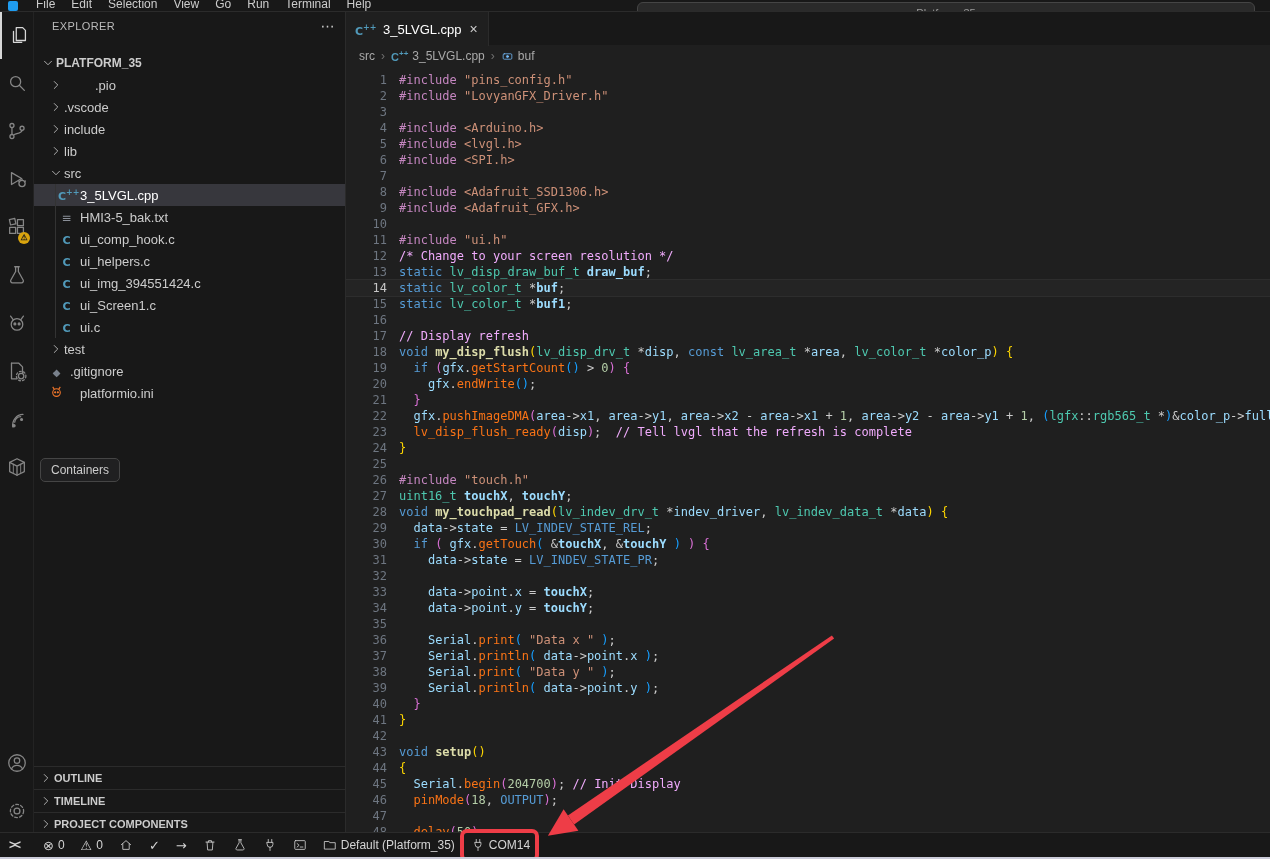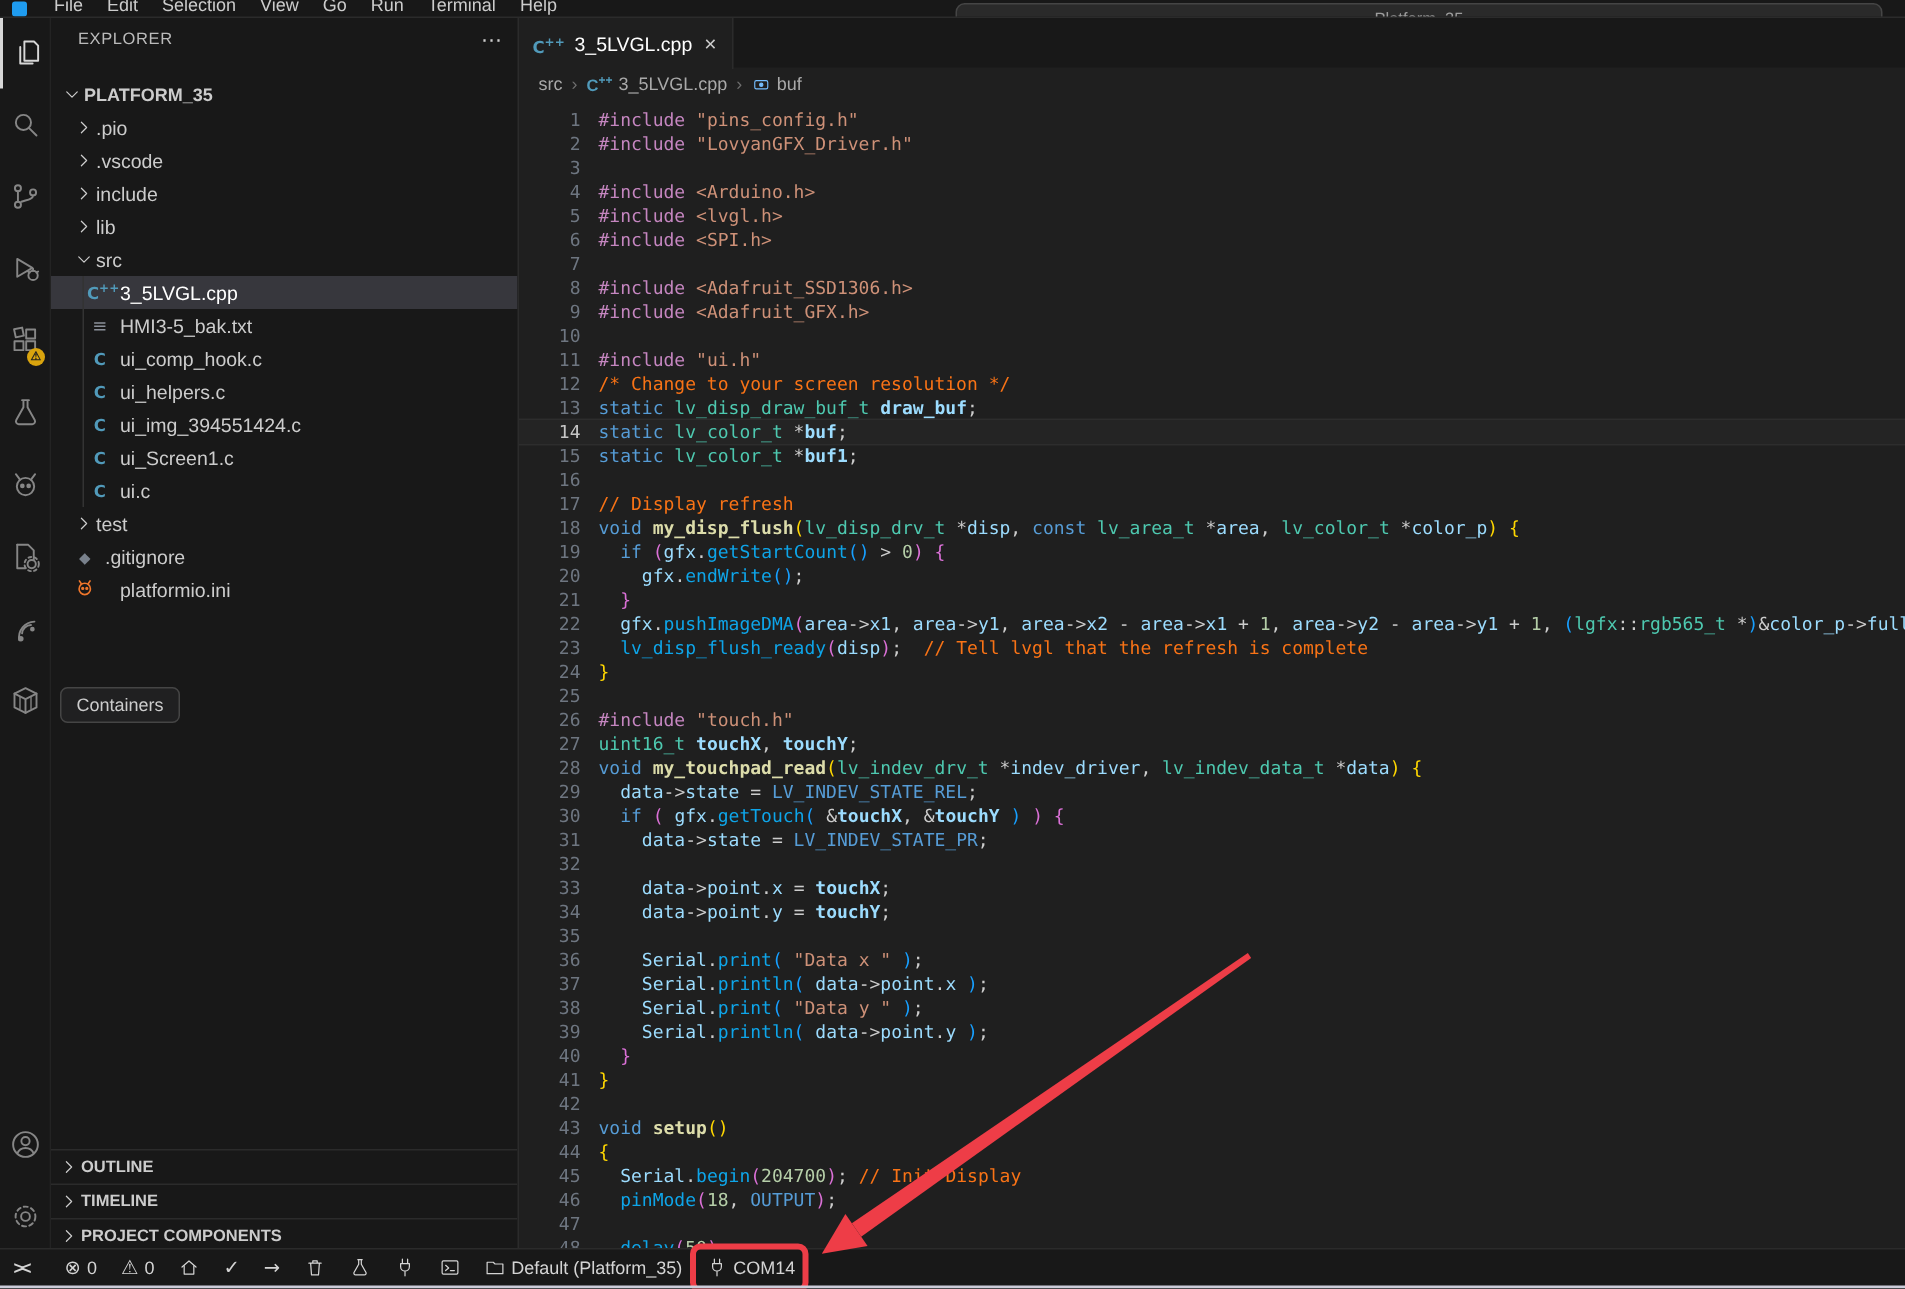".pio" div.tree-row { gap: none -> 31px }
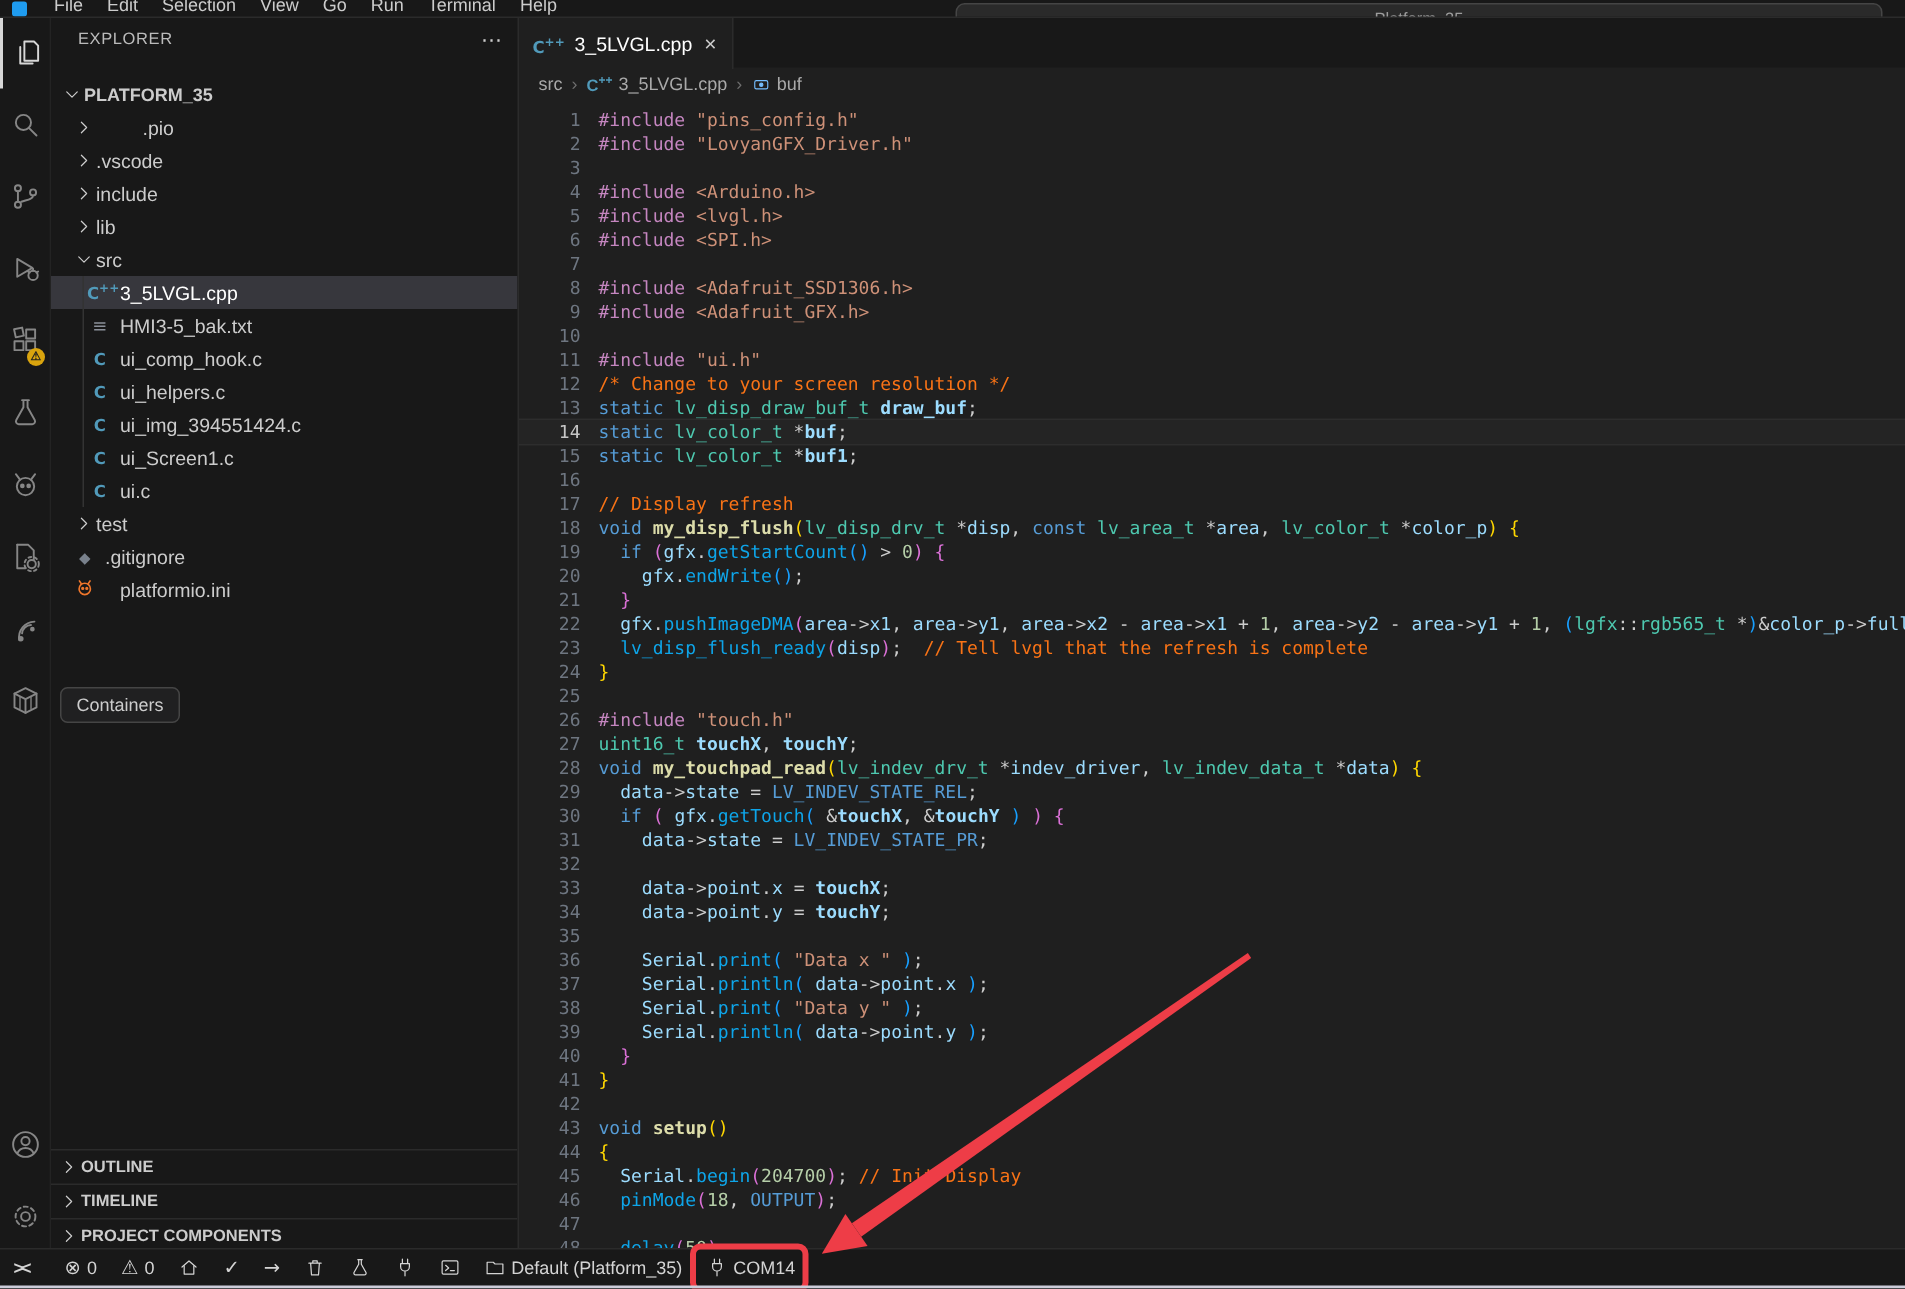"/* Change to your screen" .tk-cmt { color: #f97316 -> #f0abfc }
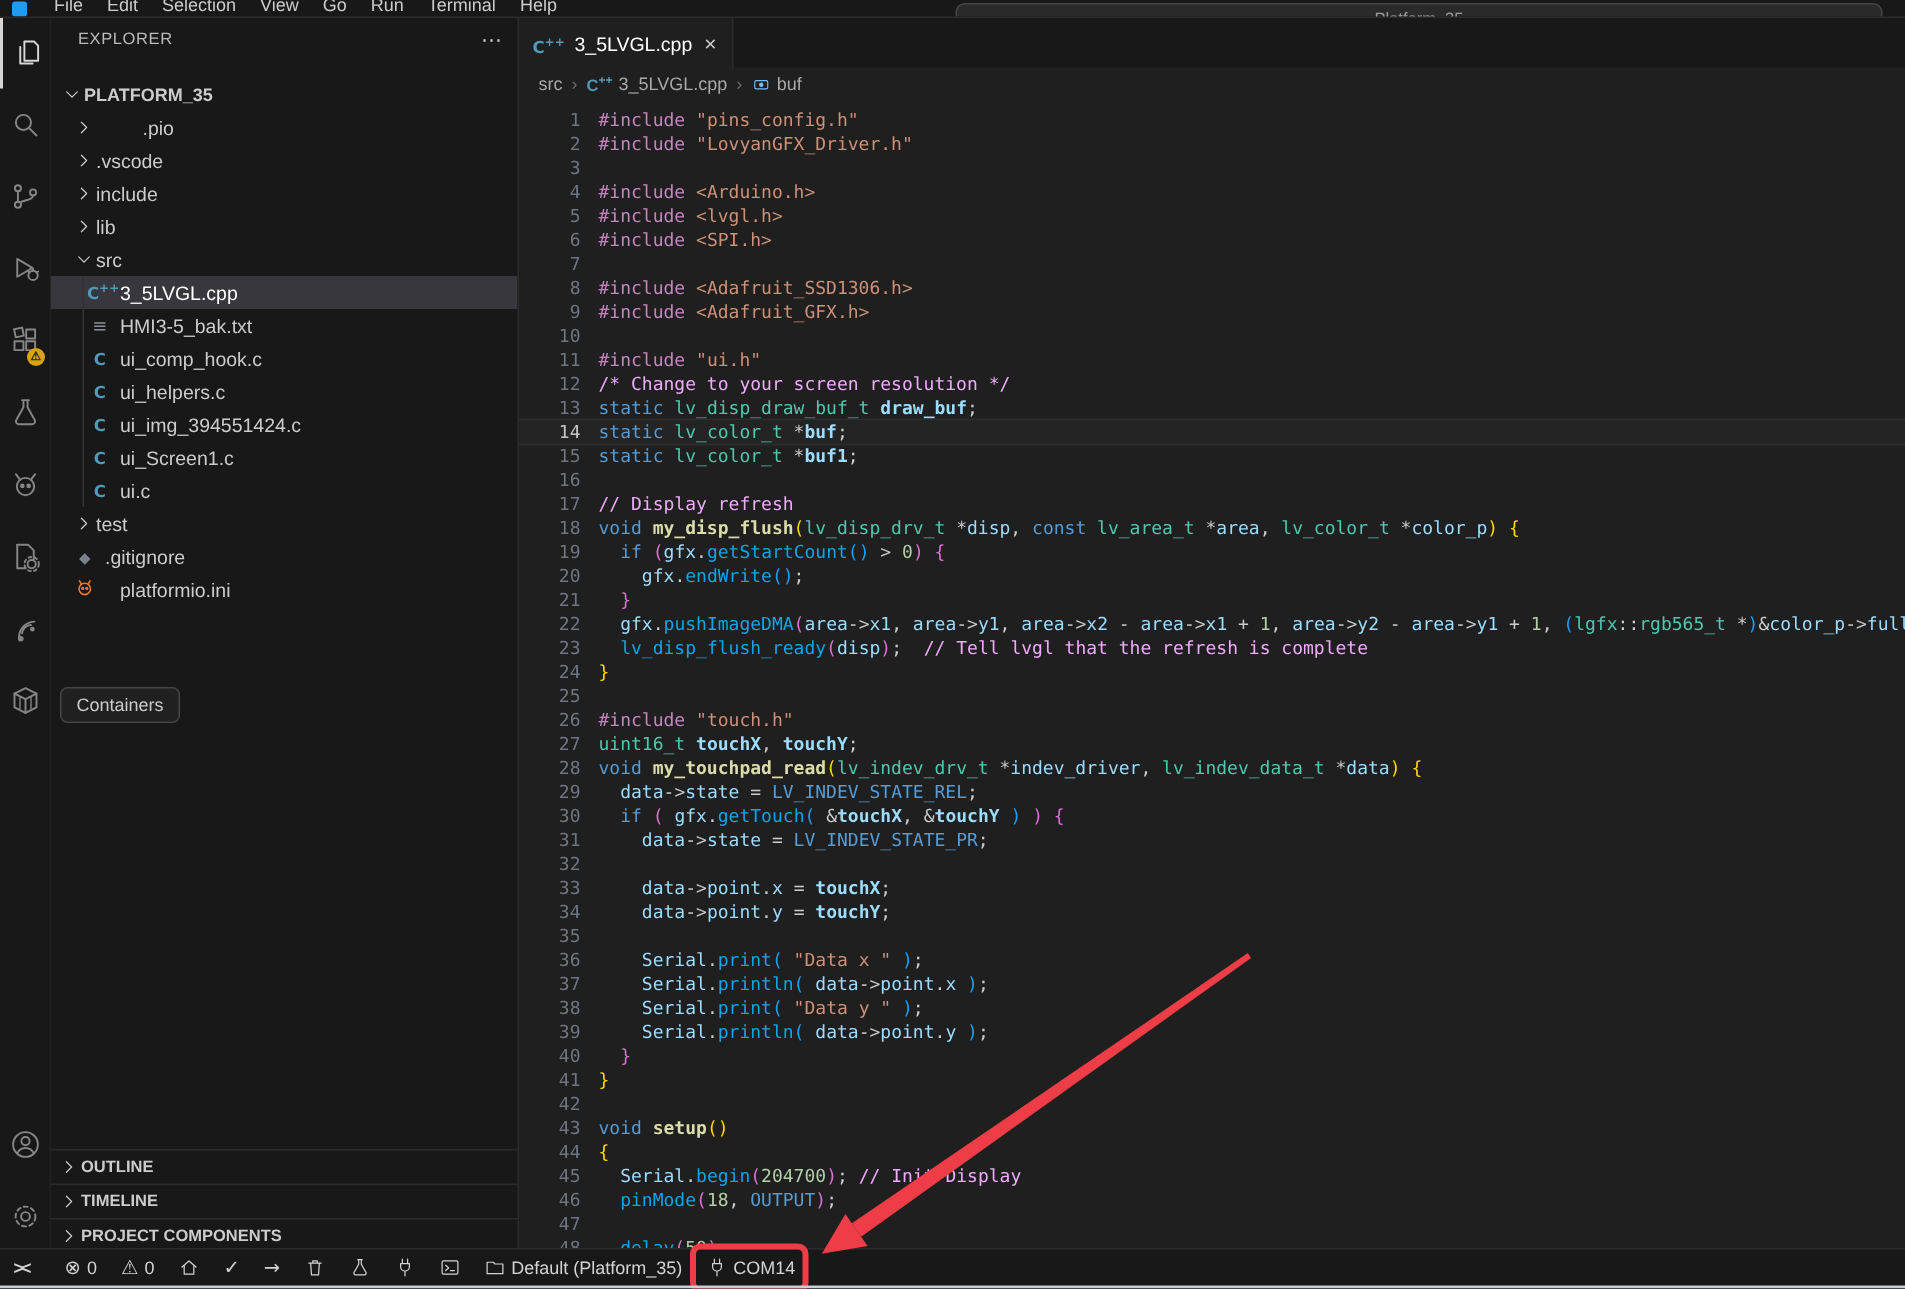"getStartCount" .tk-fn { color: #0ea5e9 -> #f97316 }
